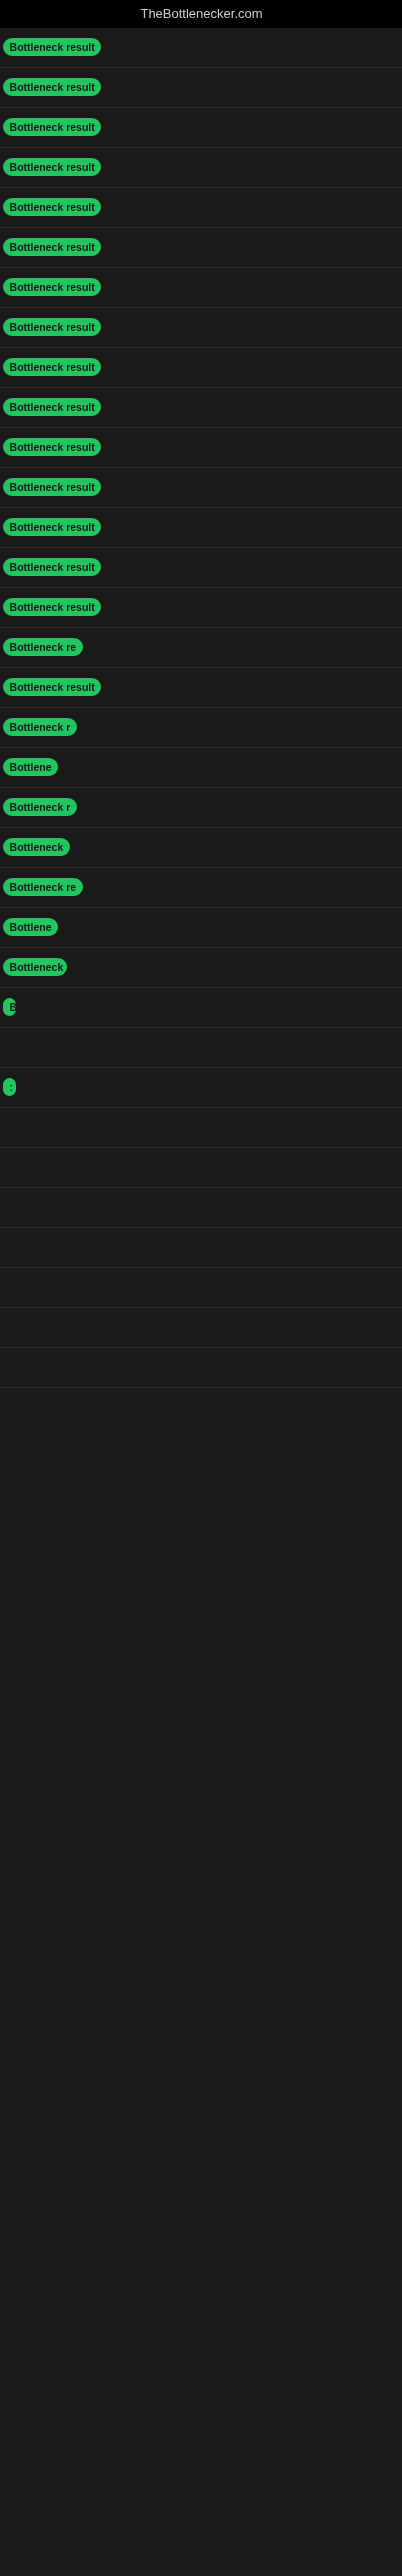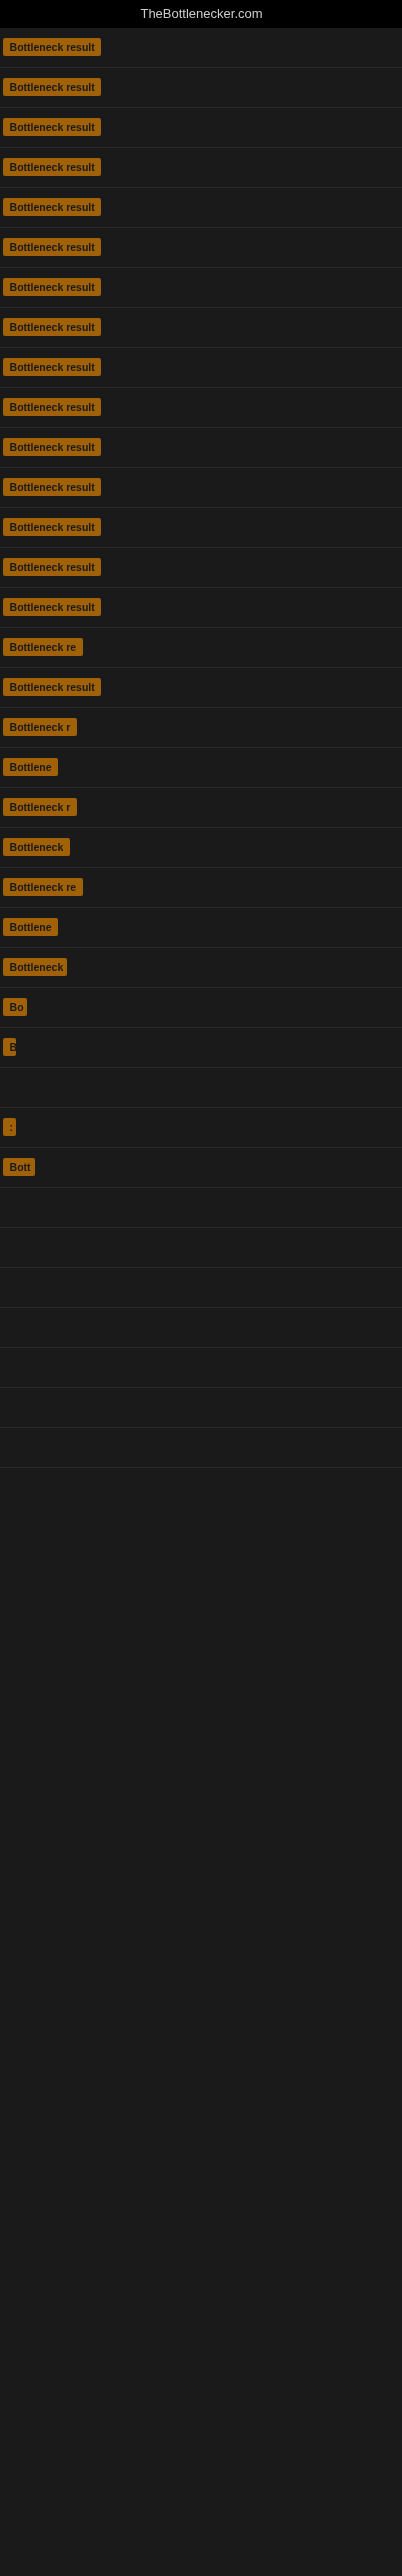"Bottleneck result" .bottleneck-badge { background-color: #a16207 -> #22c55e; border-radius: 2px -> 9px }
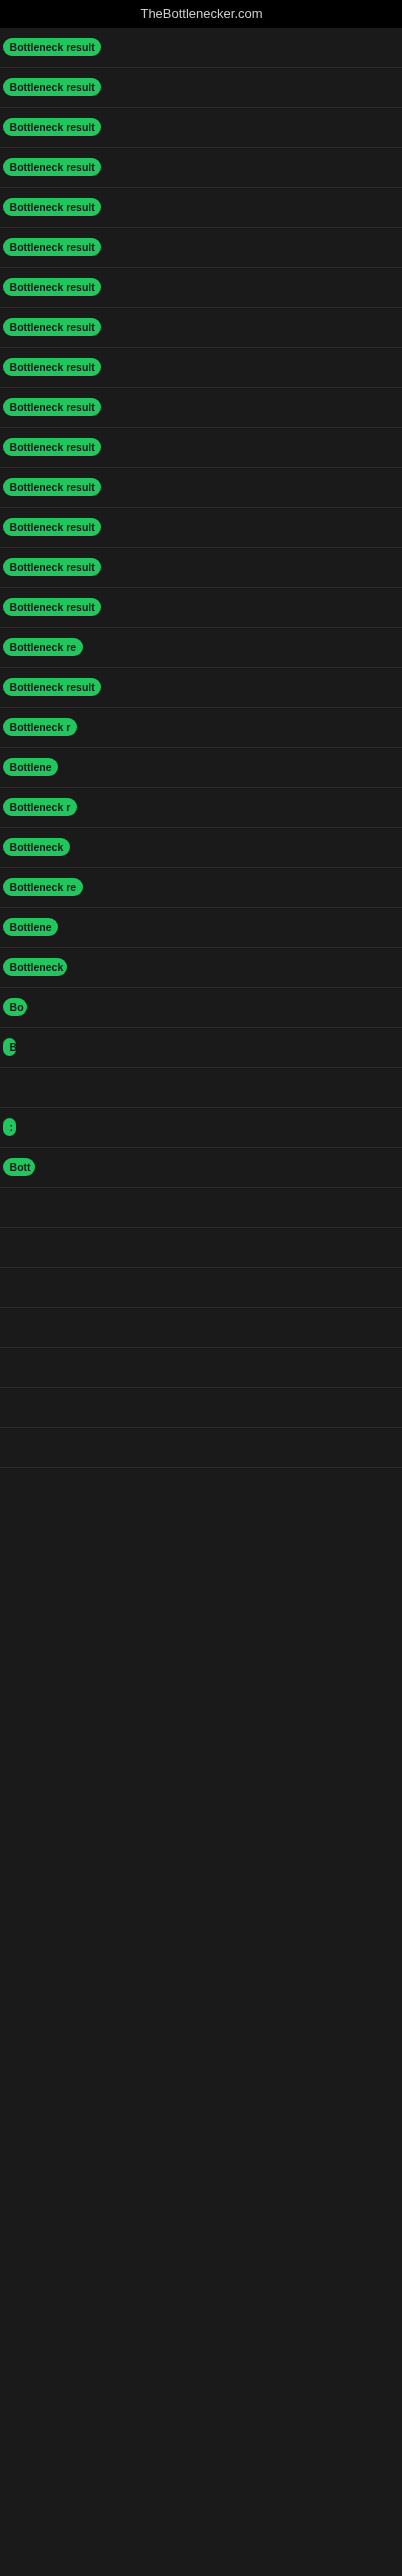"Bo" div.row { html: <div> <span>Bo</span> </div> -> none }
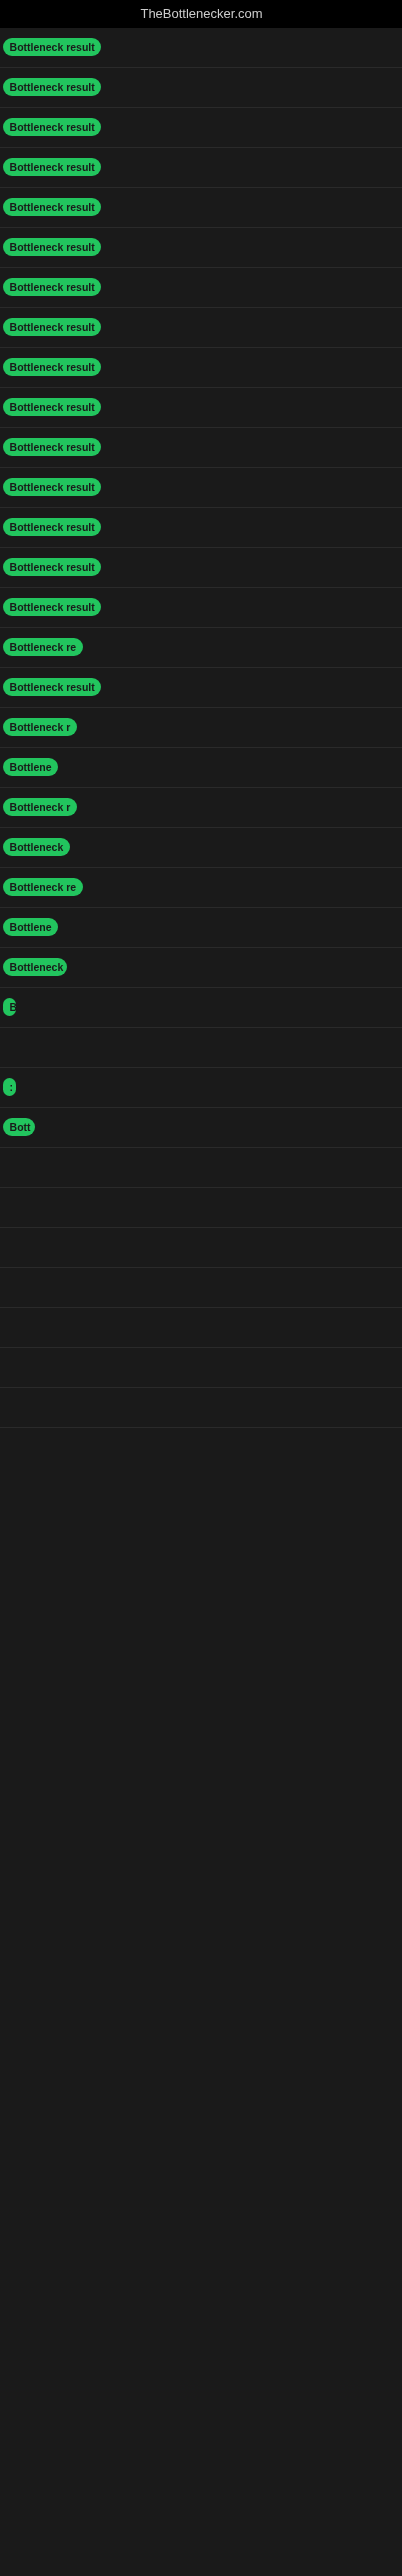"Bott" div.row { html: <div> <span>Bott</span> </div> -> none }
